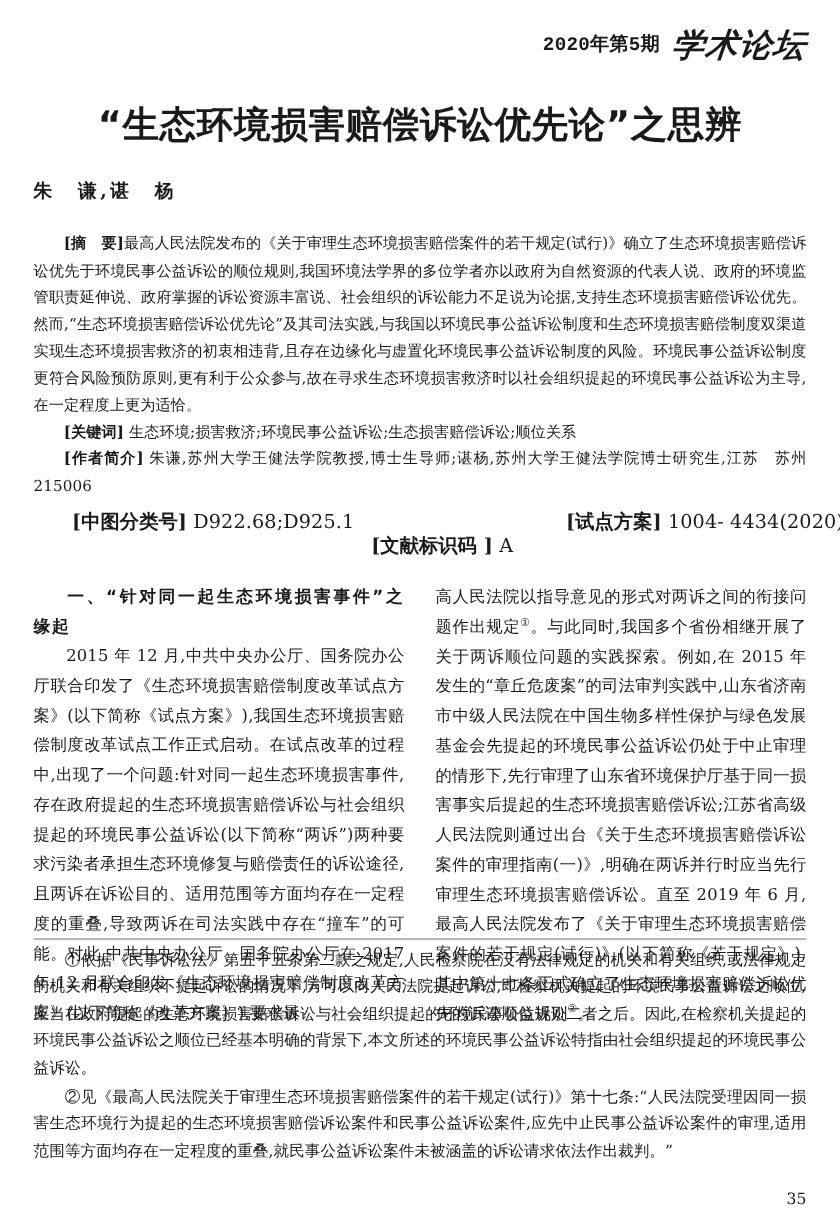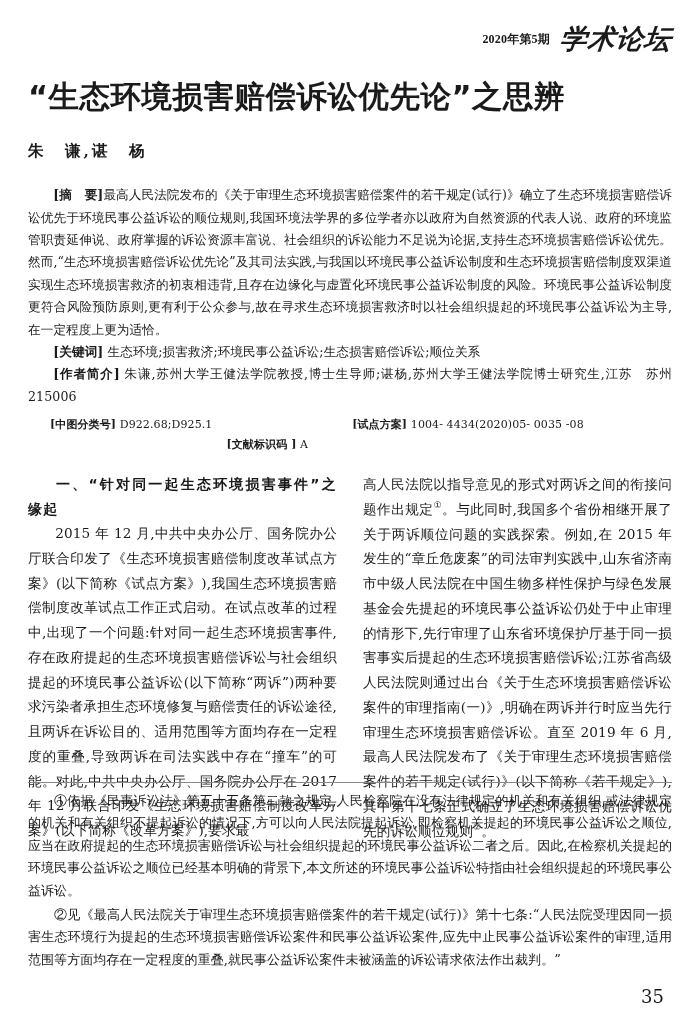"2020年第5期" .issue-line { font-family: Liberation Serif, serif -> Liberation Mono, monospace; font-size: 12px -> 16px }
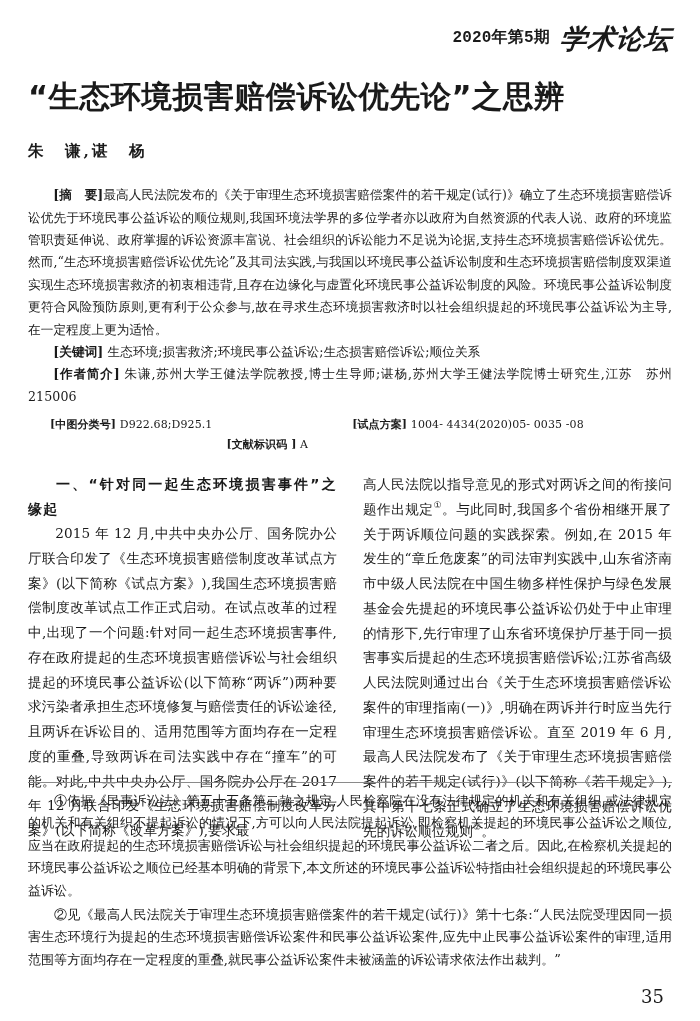"“生态环境损害赔偿诉讼优先论”之思辨" .title-block { margin-top: 26px -> 34px; text-align: left -> center }
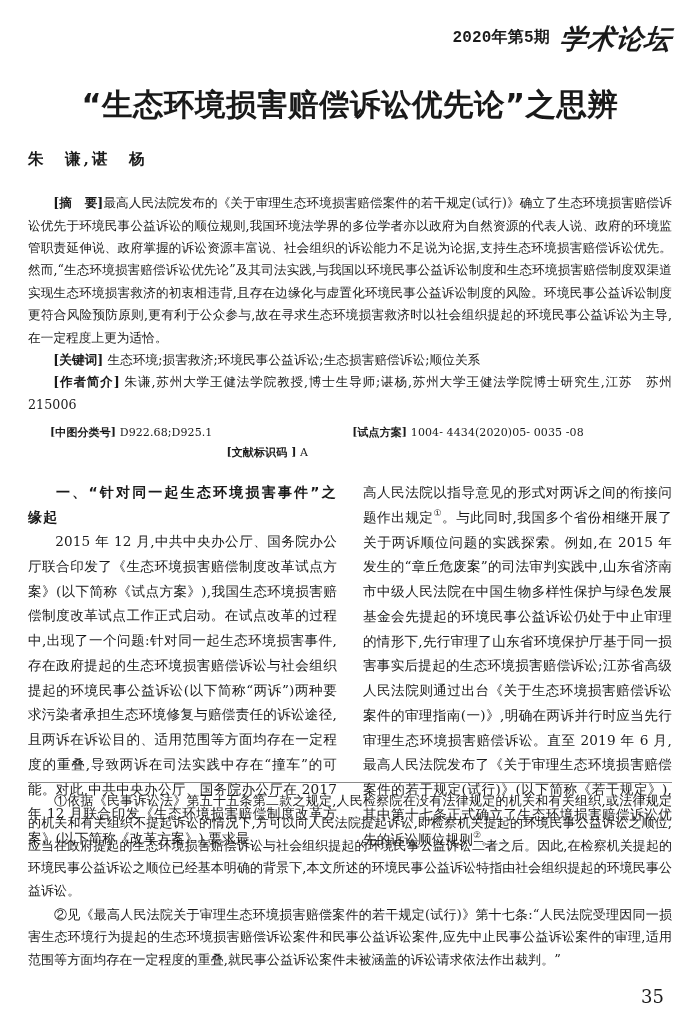"[中图分类号] D922.68;D925.1" .codes-line { font-size: 11px -> 16px }
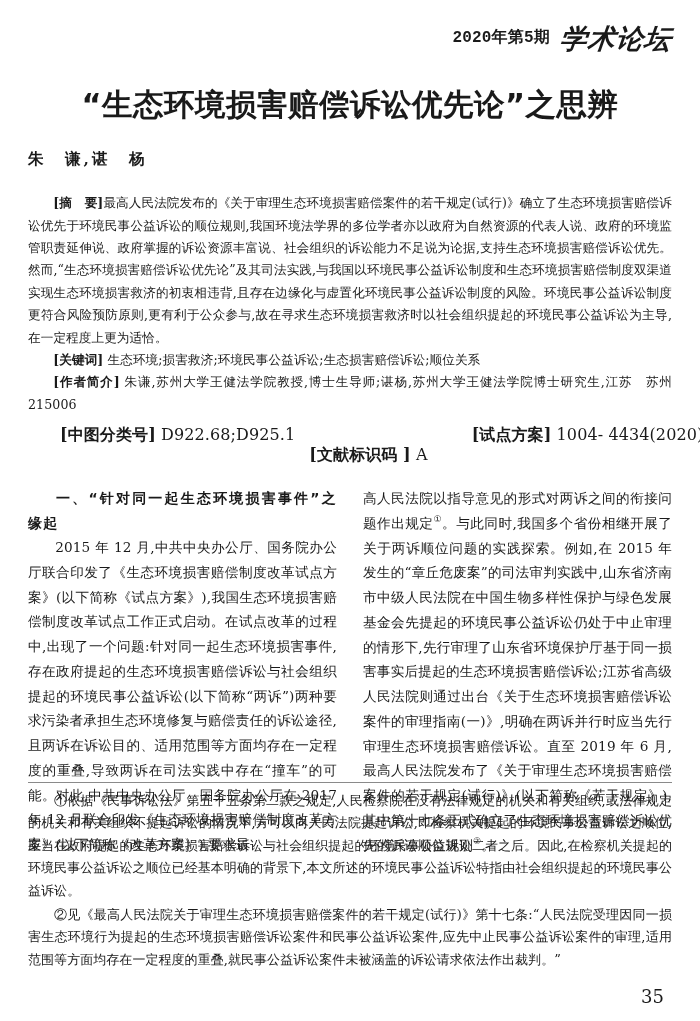"35" .page-number { font-size: 18px -> 13px; right: 36px -> 28px }
